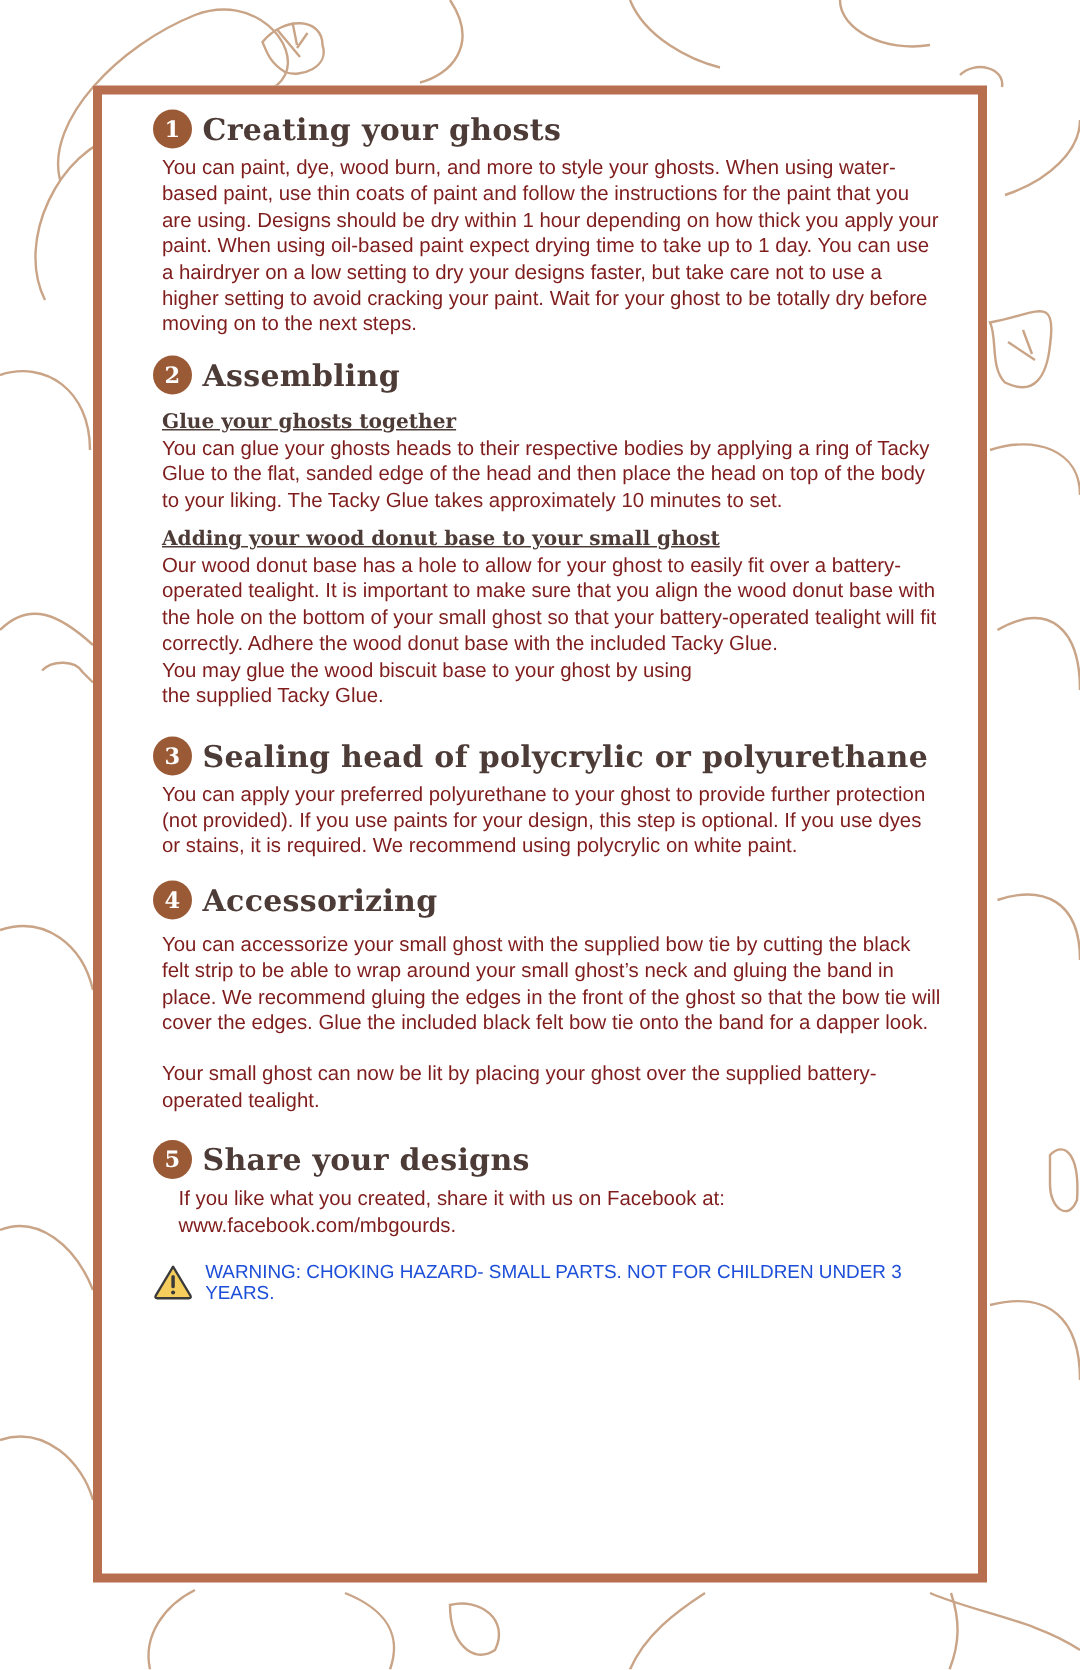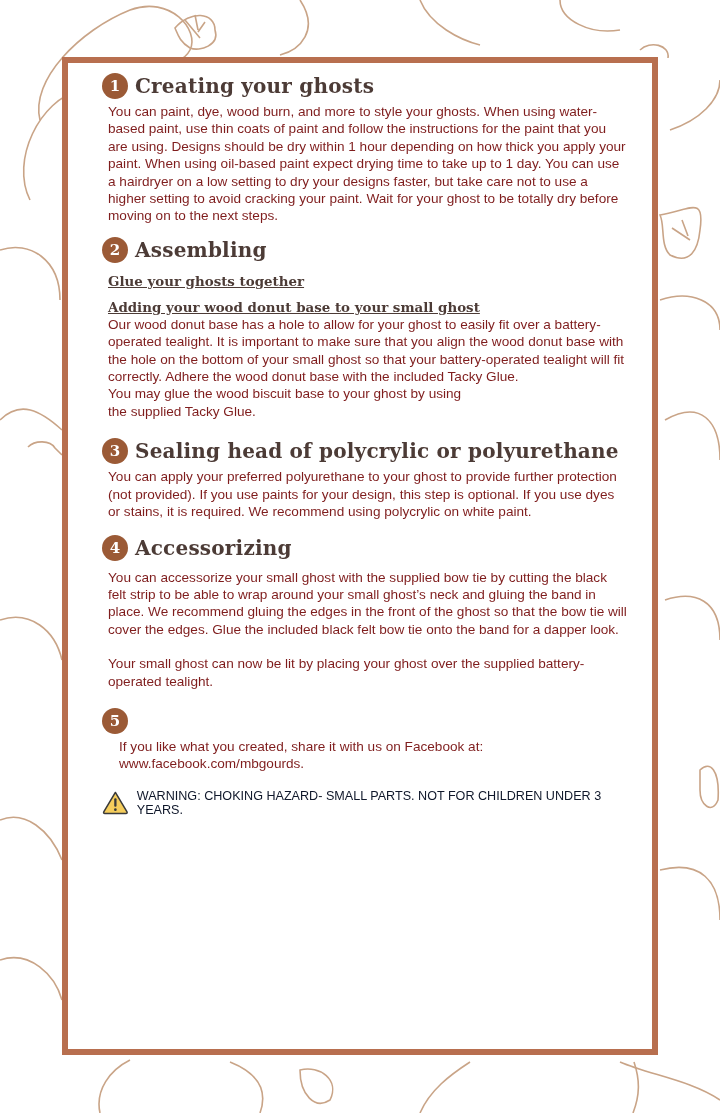"You can glue your ghosts" p { html: none -> <p>You can glue your ghosts heads to their respective bodies by applying a ring of Tacky Glue to the flat, sanded edge of the head and then place the head on top of the body to your liking. The Tacky Glue takes approximately 10 minutes to set.</p> }
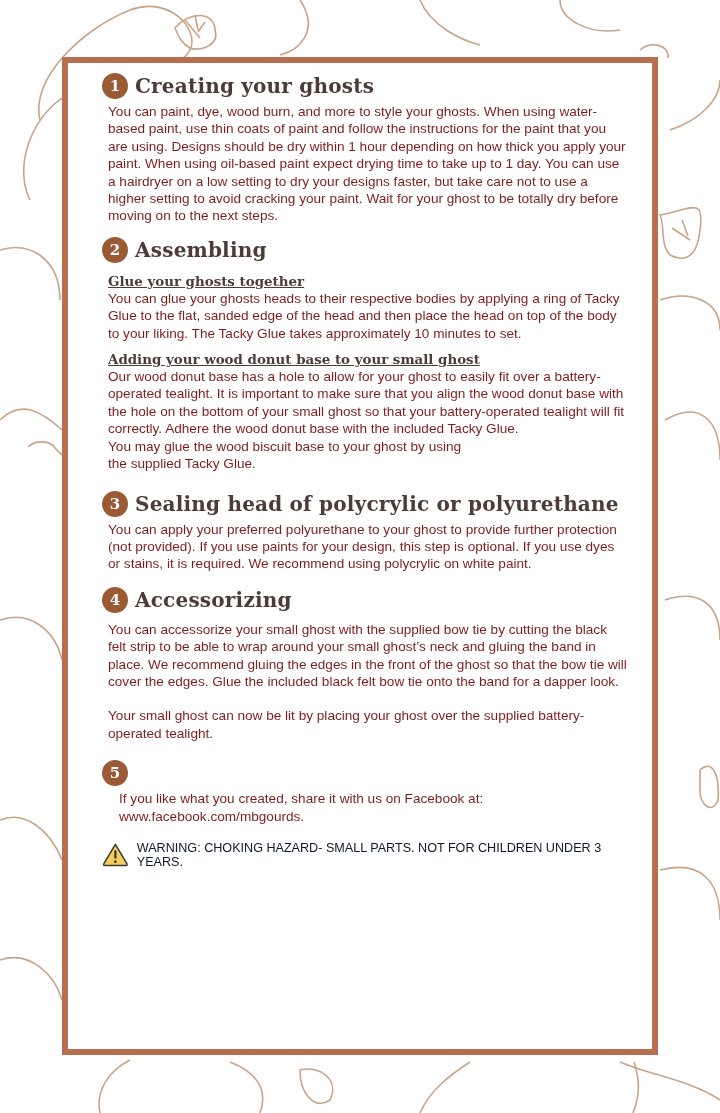"Share your designs" span { html: none -> <span>Share your designs</span> }
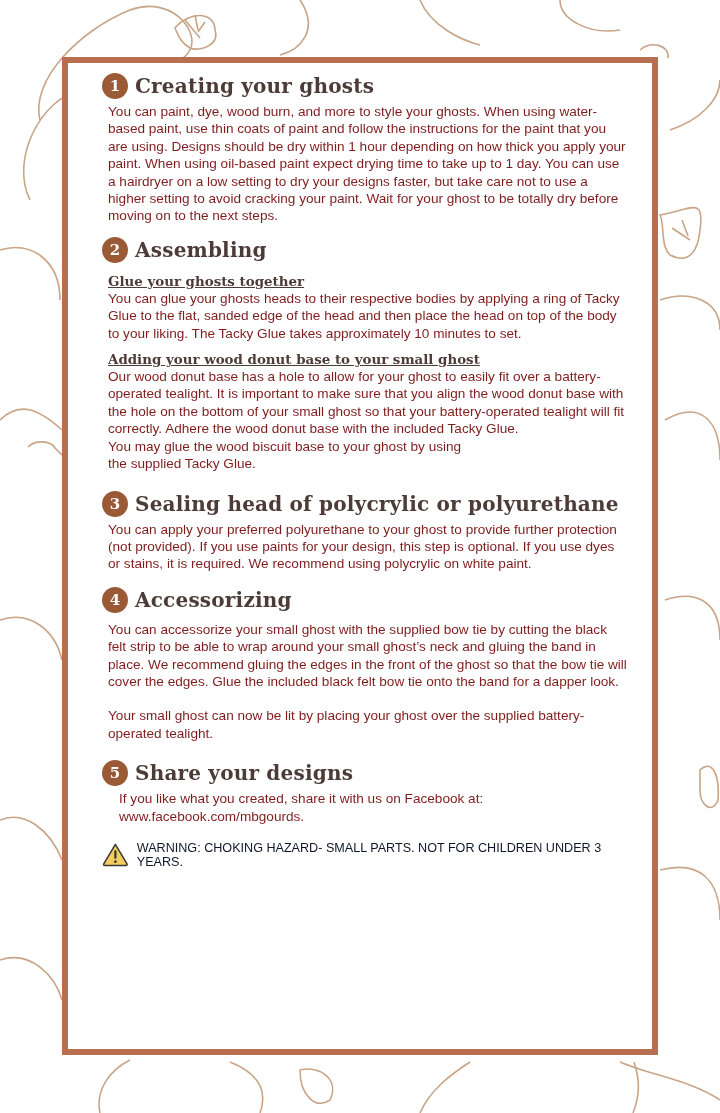"WARNING: CHOKING HAZARD- SMALL PARTS." .warning { color: #0f172a -> #1d4ed8 }
